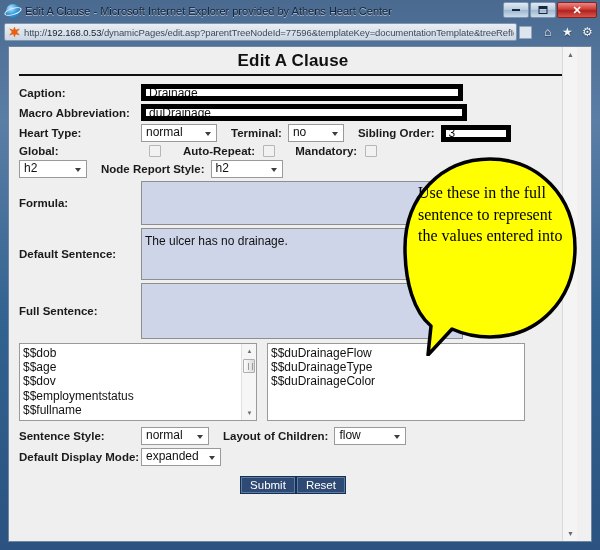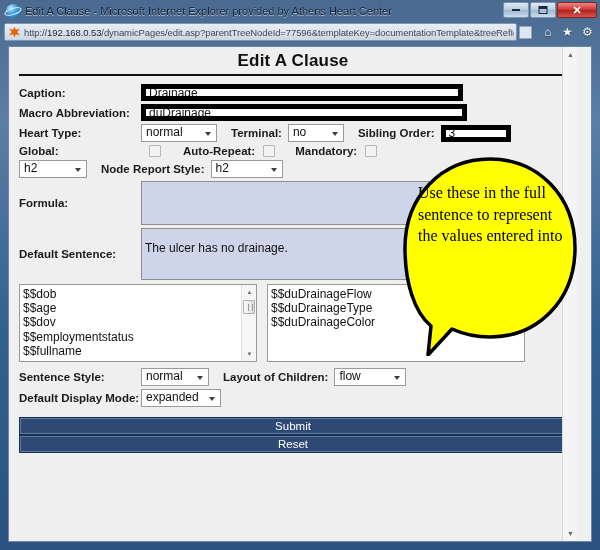"The ulcer has no drainage." textarea.ta { padding: 12px 3px -> 5px 3px }
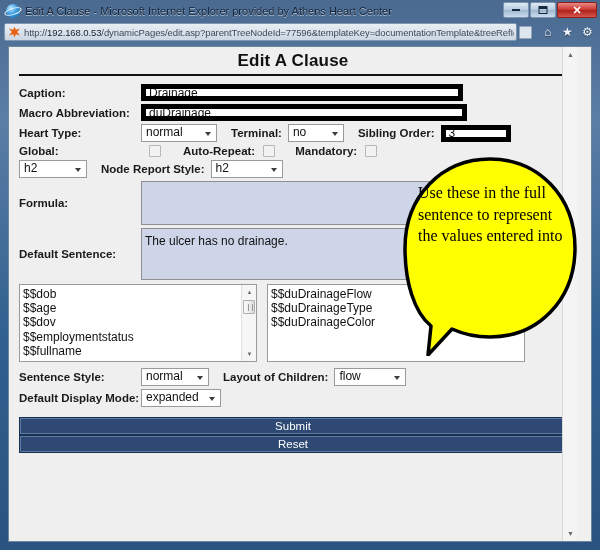"Full Sentence:" div.ta-row { html: none -> <div> <span>Full Sentence:</span> <textarea></textarea> </div> }
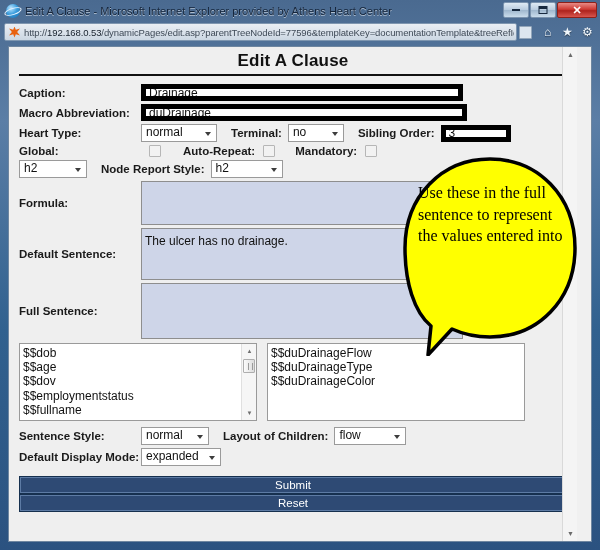"Submit" #btnrow { flex-direction: column -> none }
